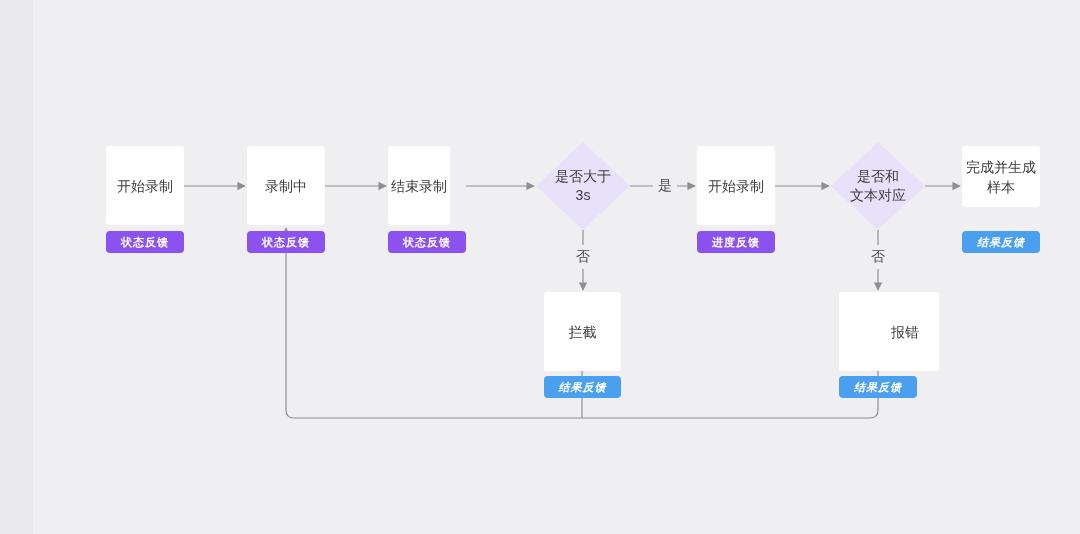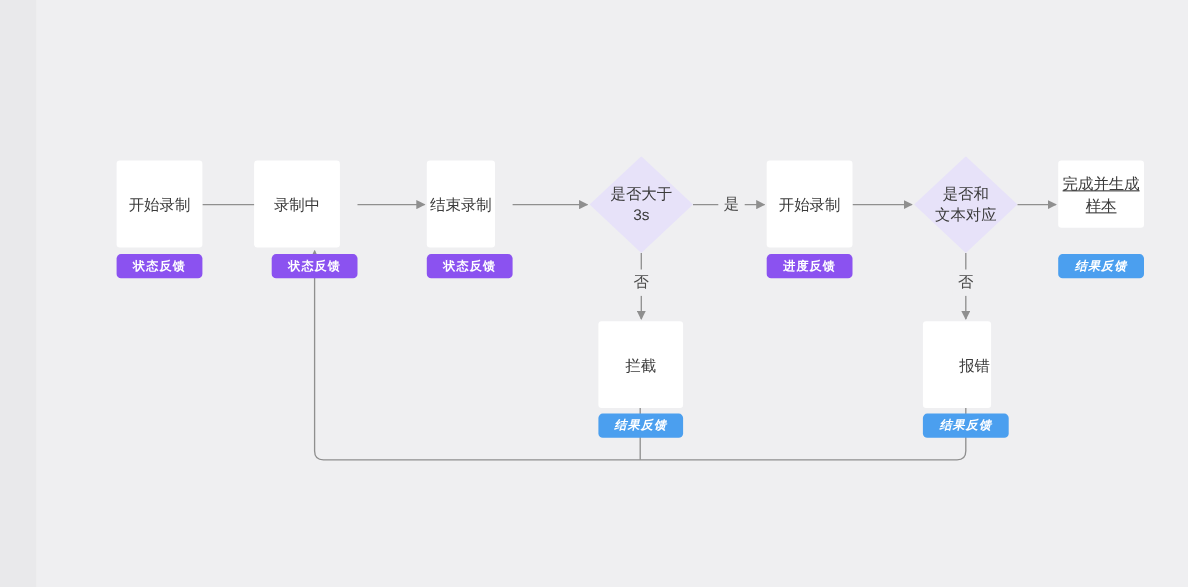"完成并生成" div.node { text-decoration: underline -> none }
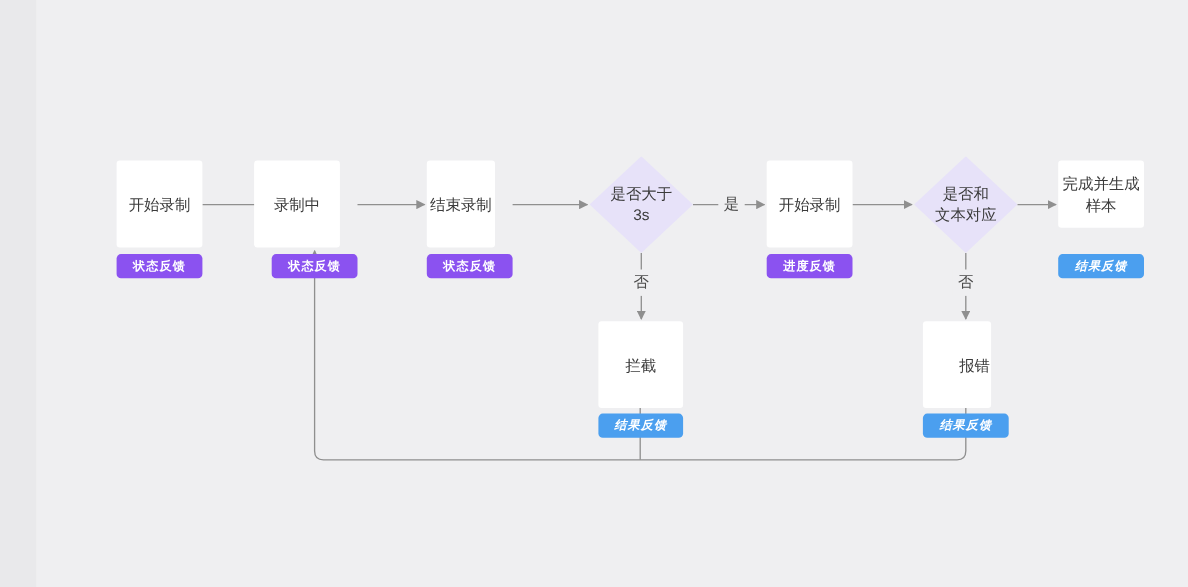"录制中" div.node { left: 198px -> 214px }
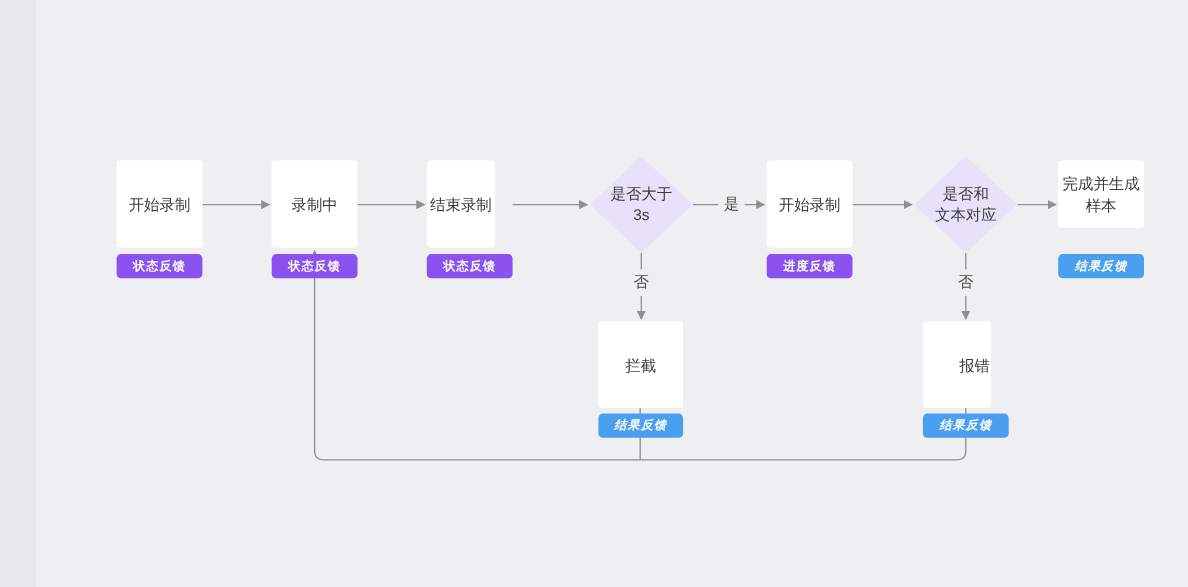"报错" div.node { width: 62px -> 100px }
